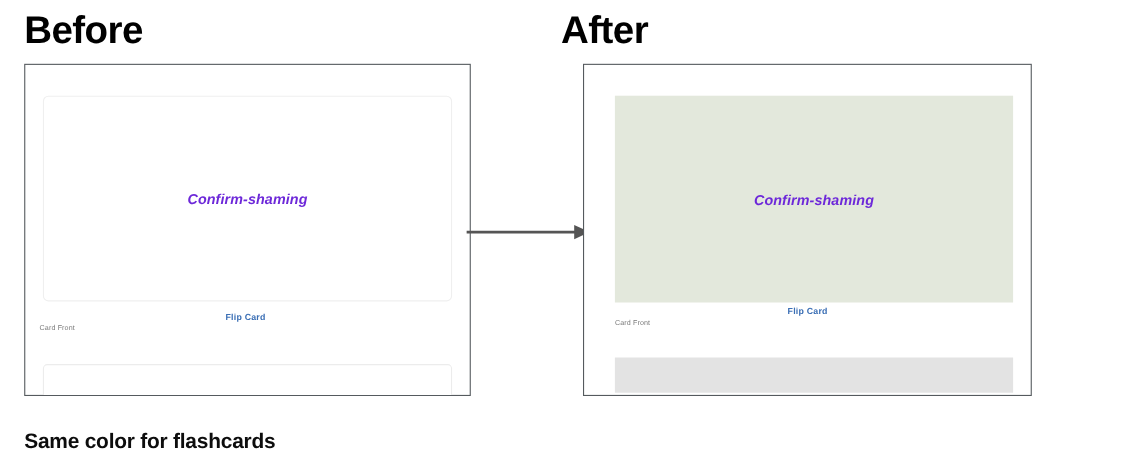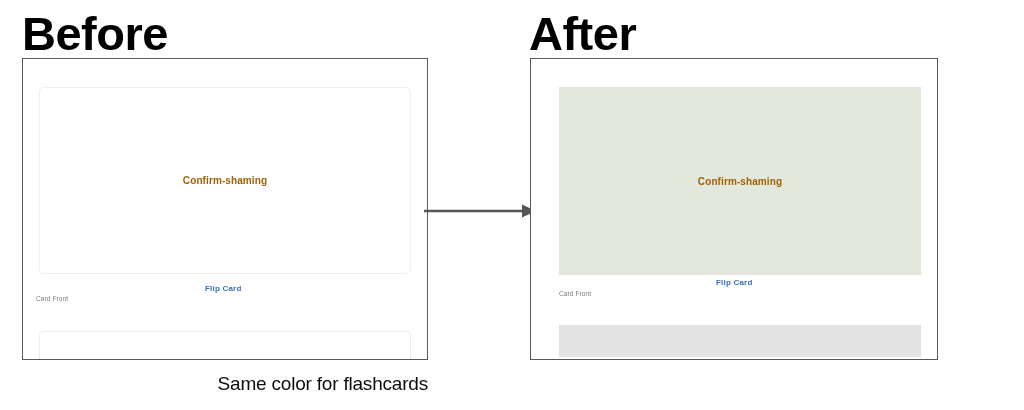"Before" .section-heading { font-size: 47px -> 35px }
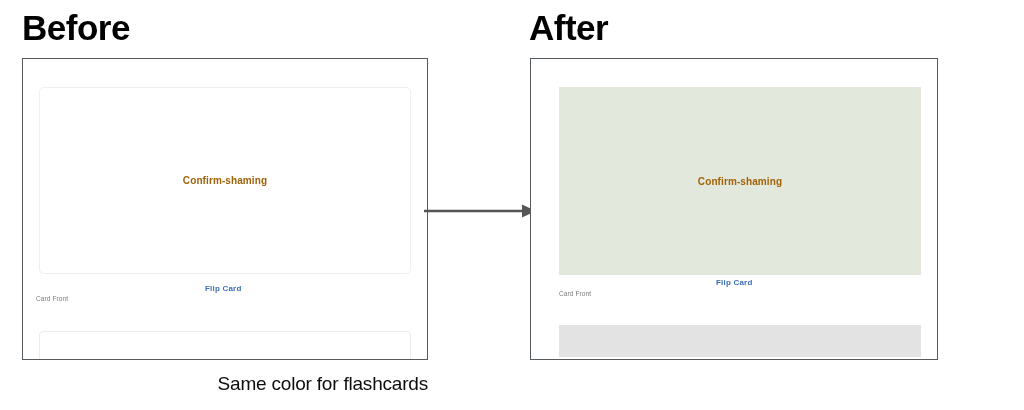"After" #heading-after { left: 529px -> 510px }
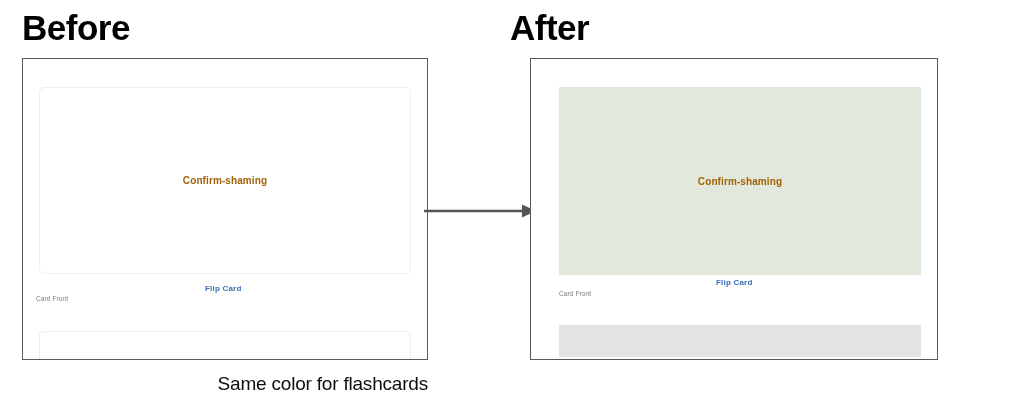"Confirm-shaming" .flashcard-title { color: #a16207 -> #6d28d9; font-size: 10px -> 13px; font-style: none -> italic }
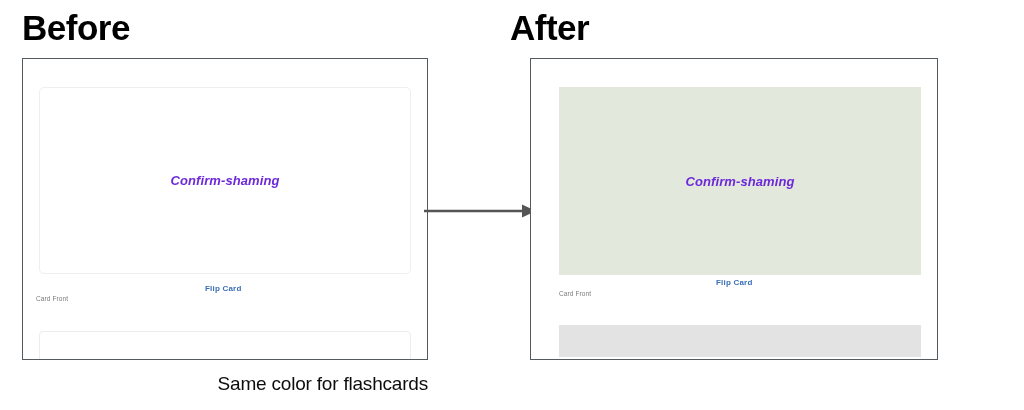"Same color for flashcards" .panel-caption { font-weight: normal -> bold; margin-top: none -> 18px; text-align: right -> left }
